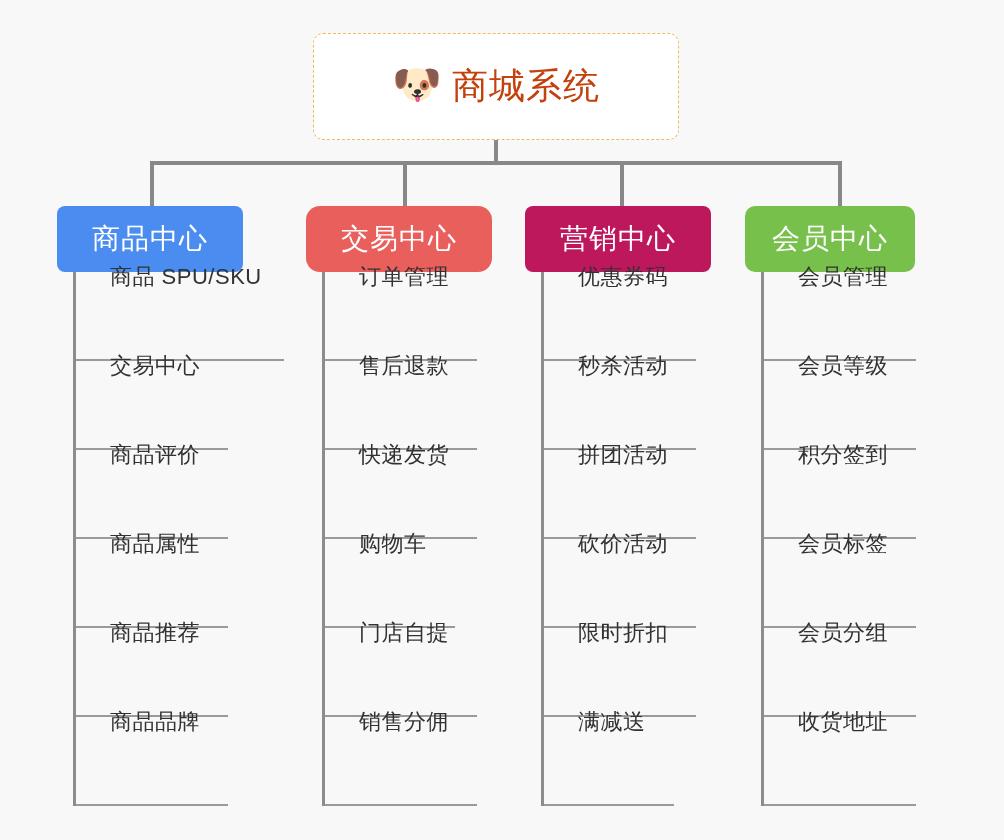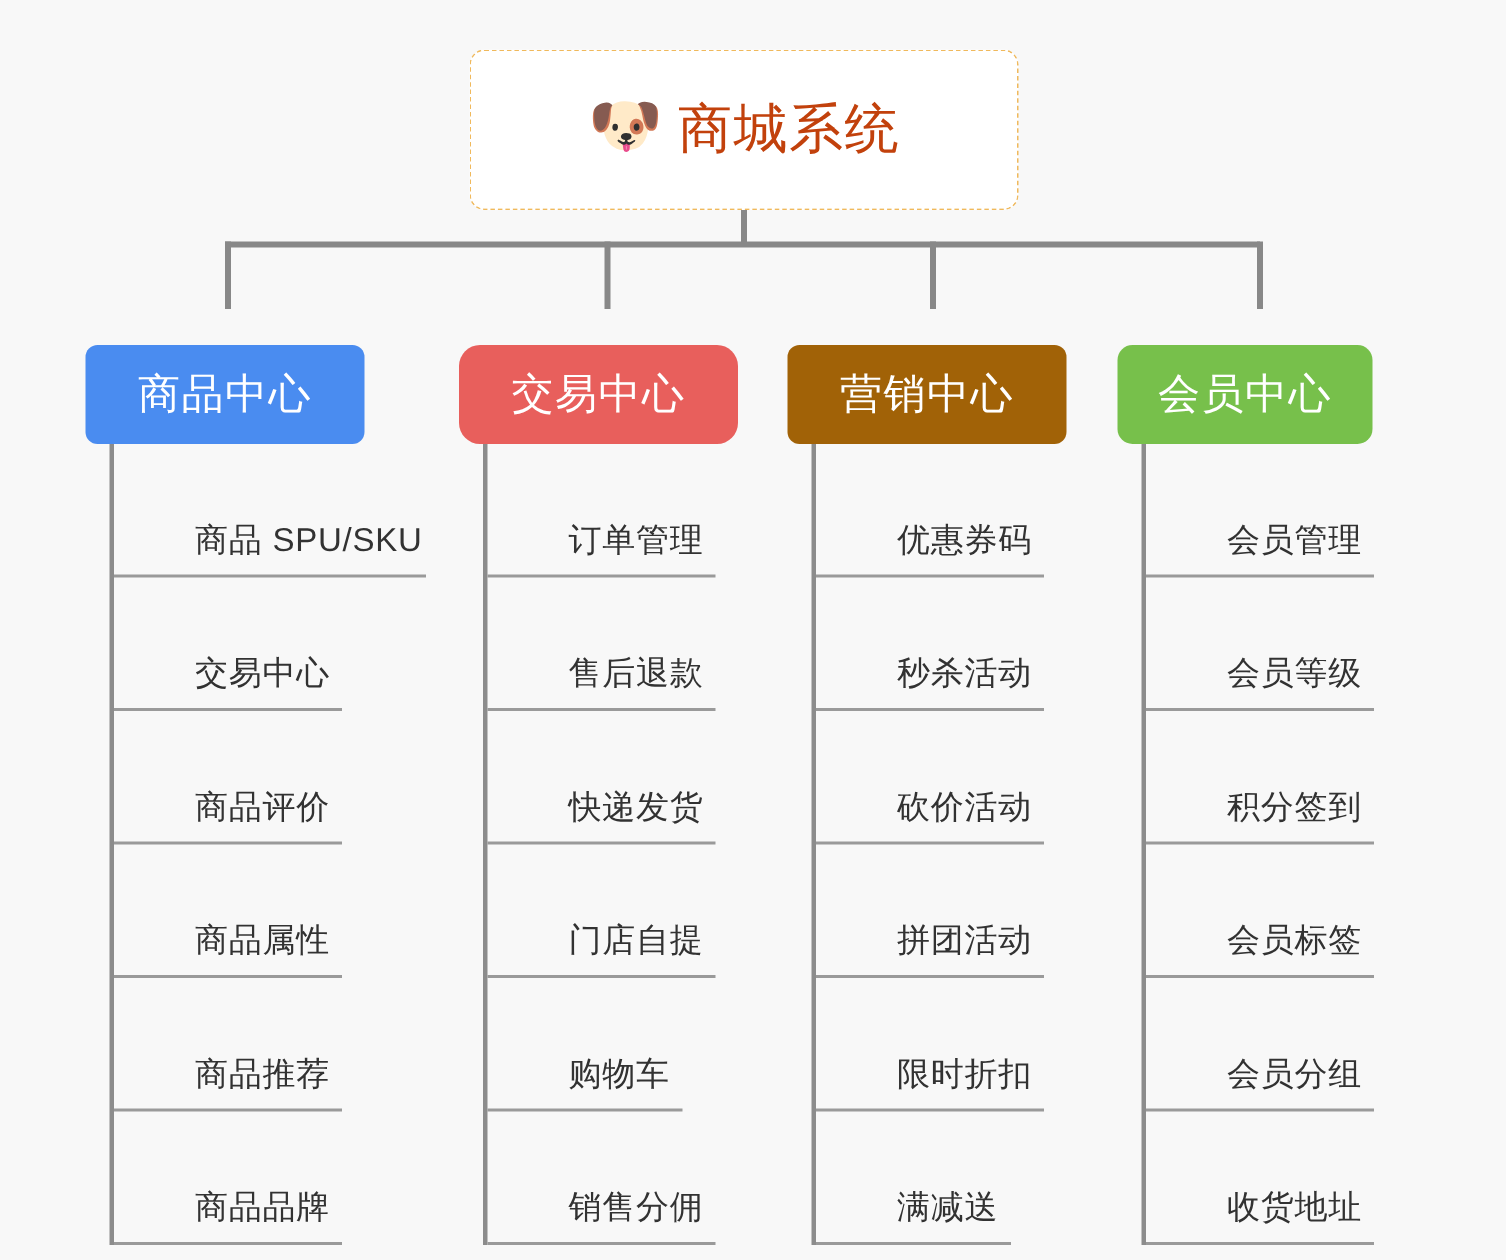"商品中心" .cat-box { margin-top: 24px -> none }
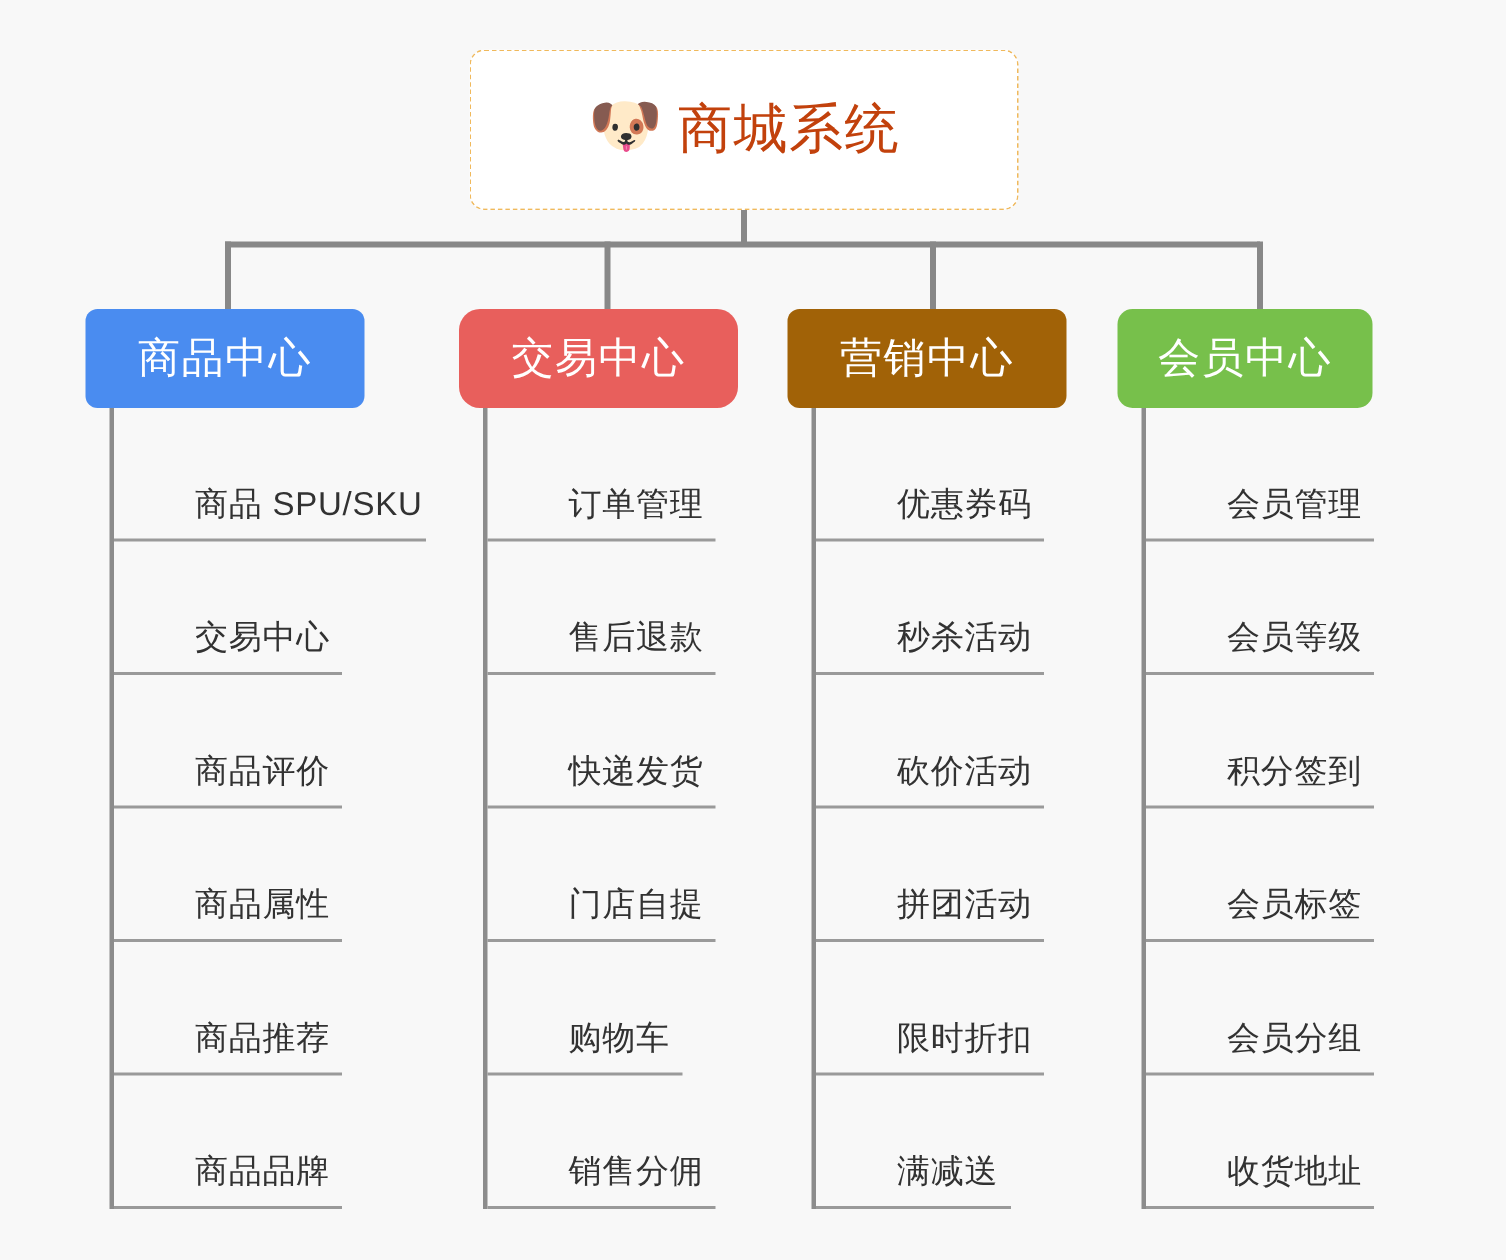"营销中心" div.cat-box { background: #a16207 -> #be185d }
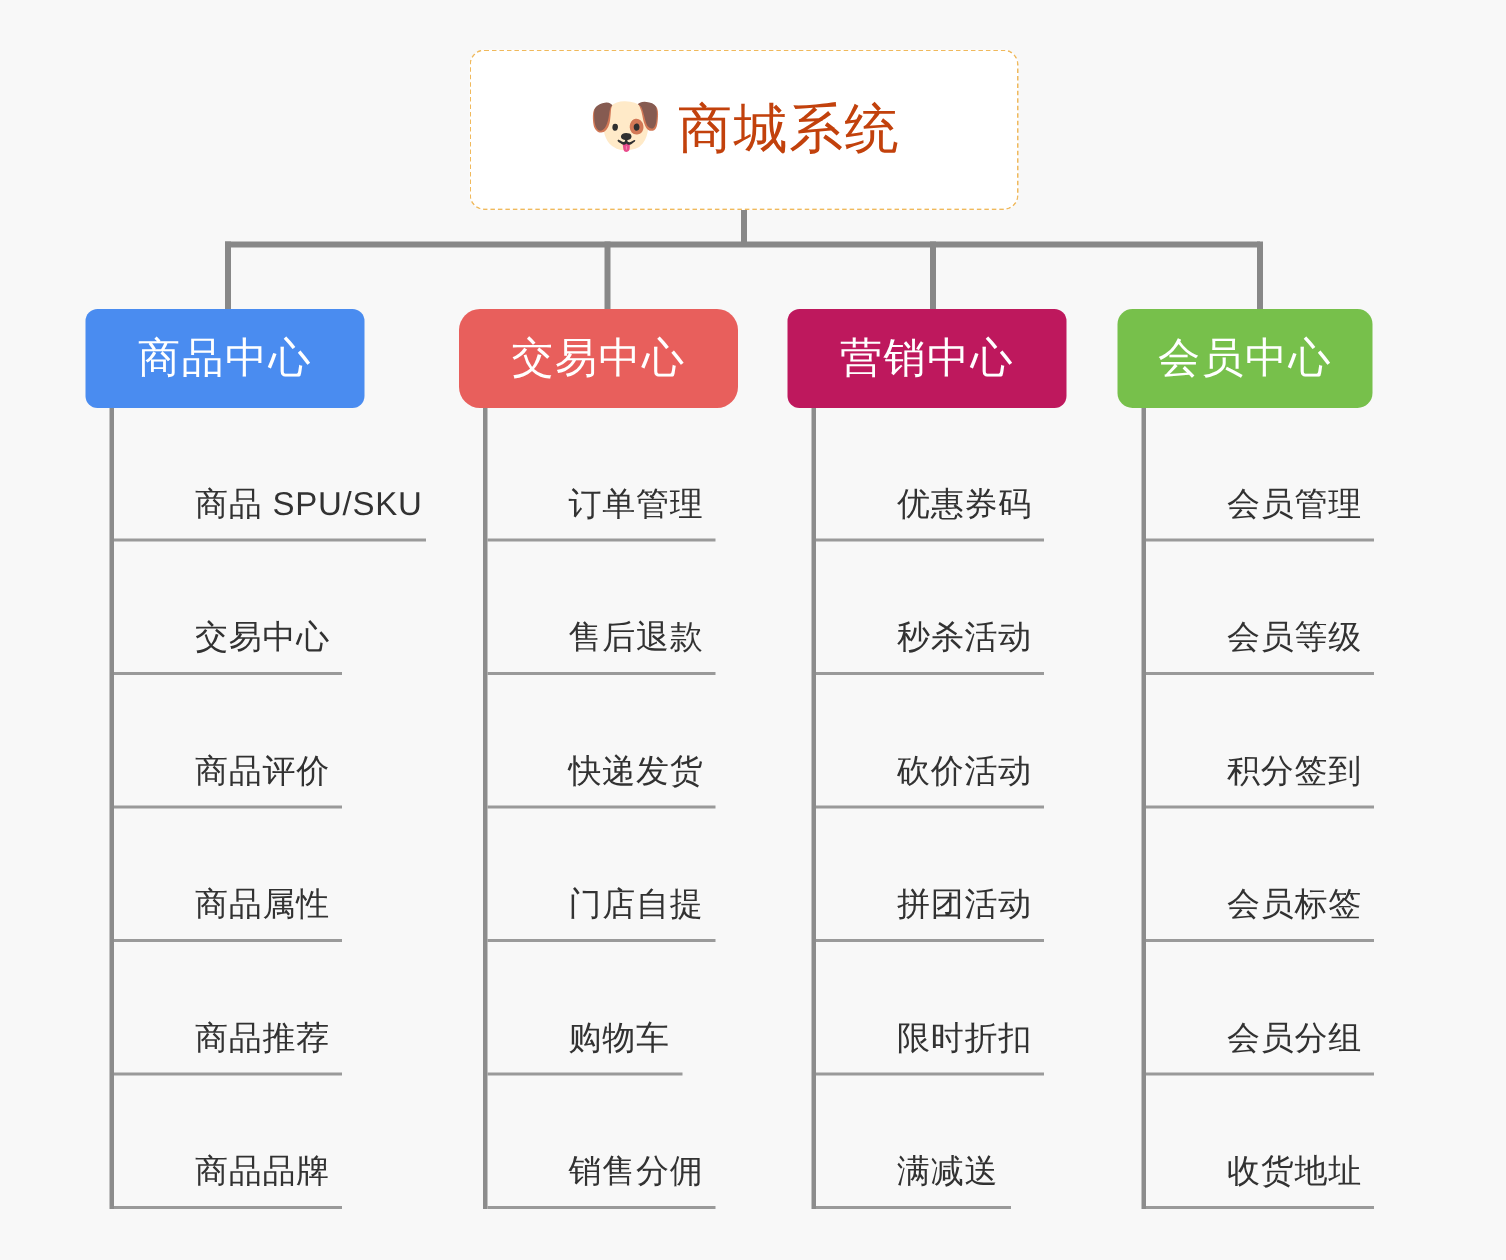"商品 SPU/SKU" .leaf-item { align-items: flex-end -> flex-start; padding-left: 54px -> 34px }
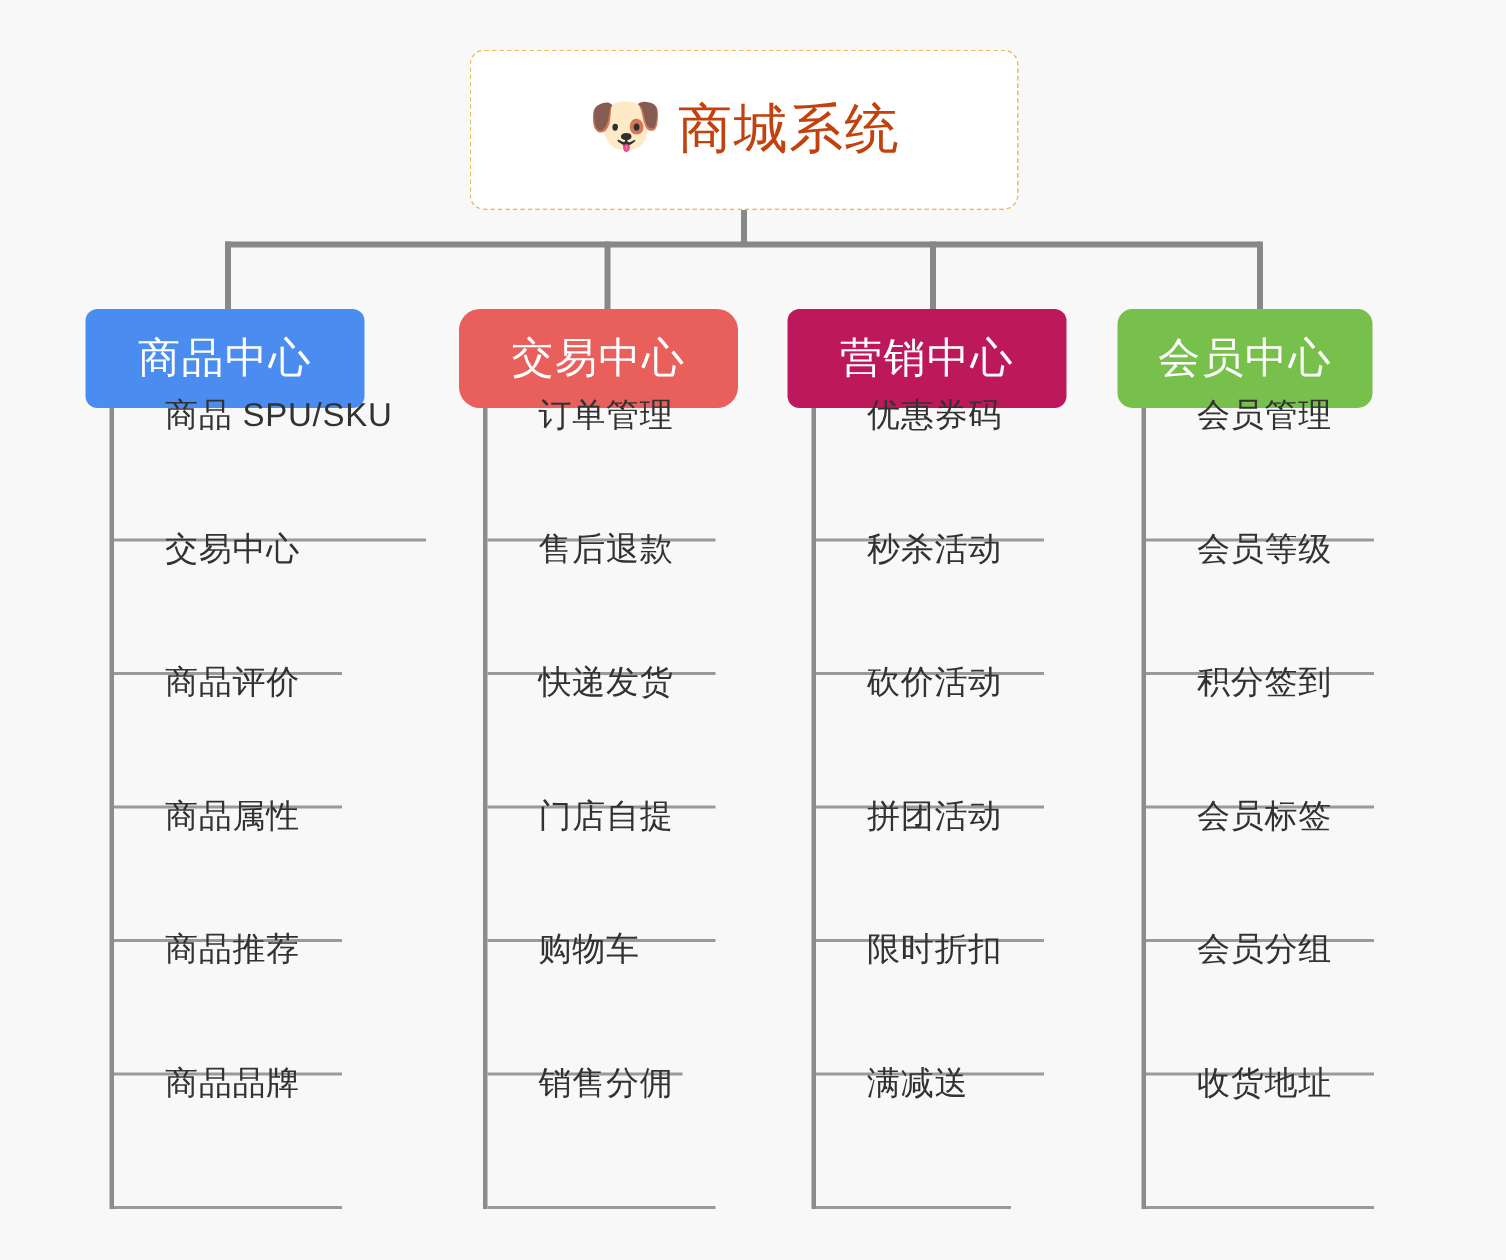"砍价活动" div.leaf-item { order: before "拼团活动" -> after "拼团活动" }
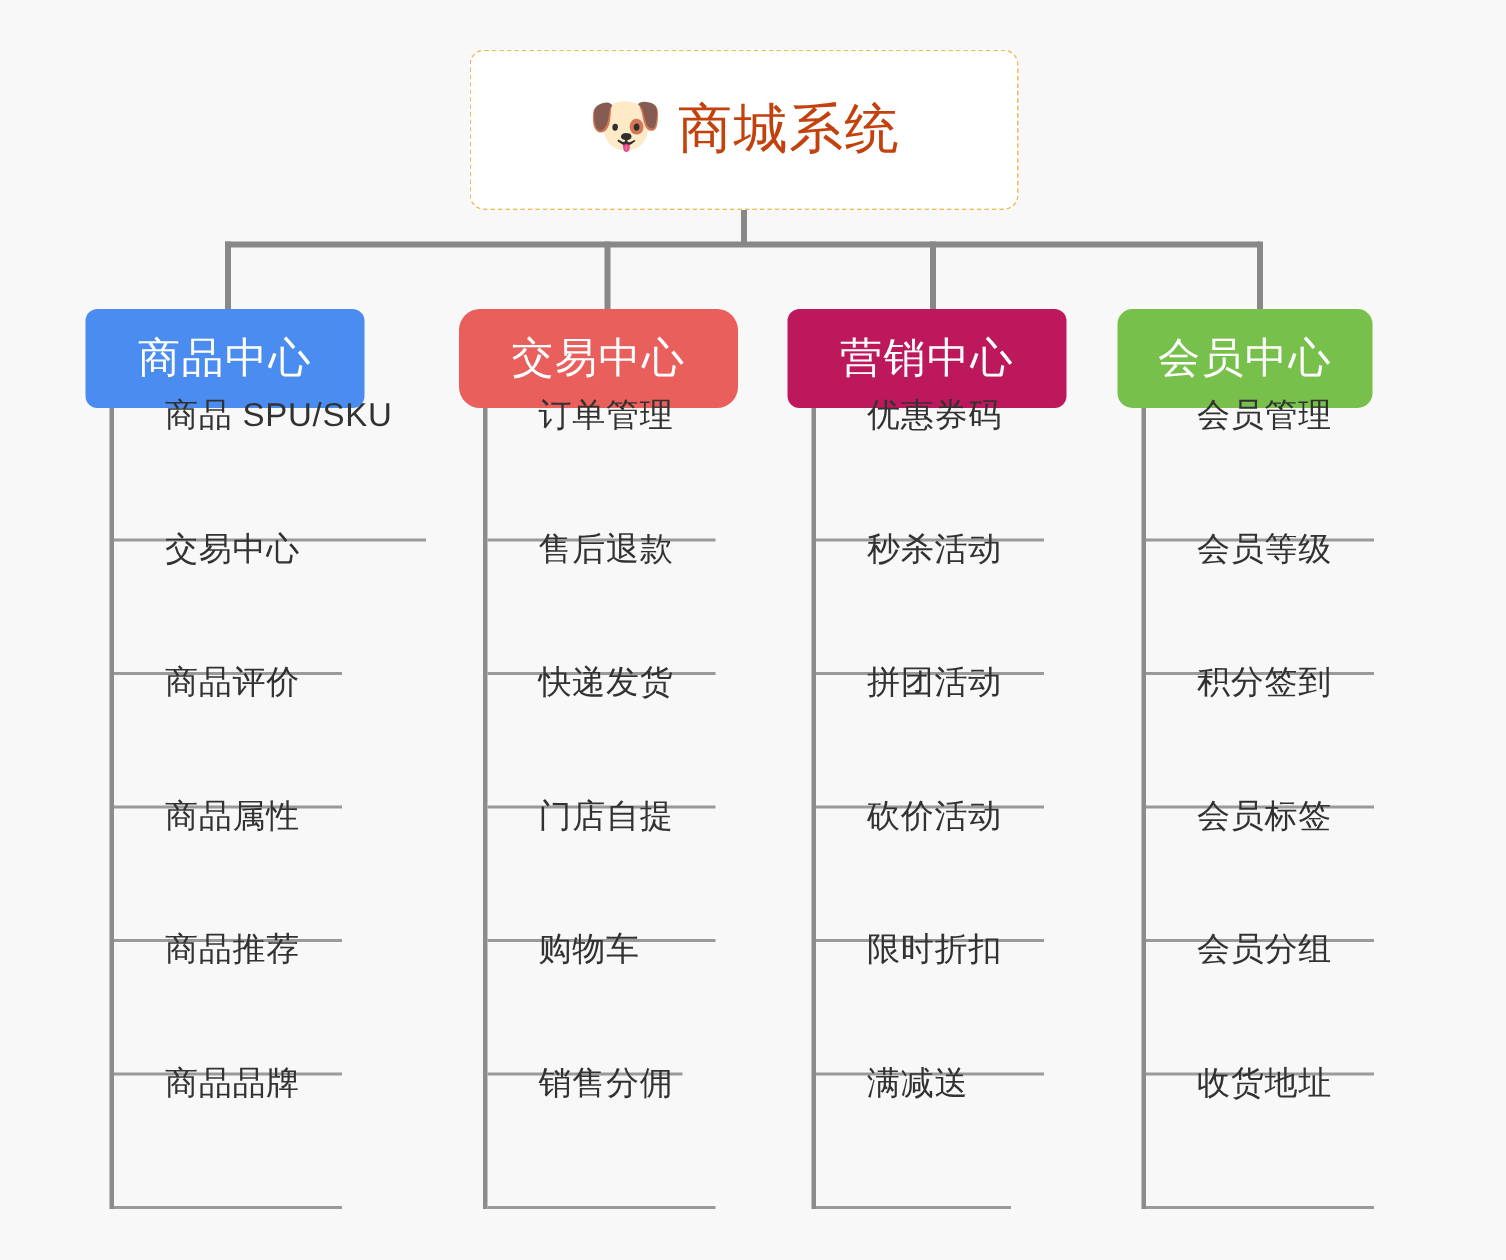"门店自提" div.leaf-item { order: before "购物车" -> after "购物车" }
